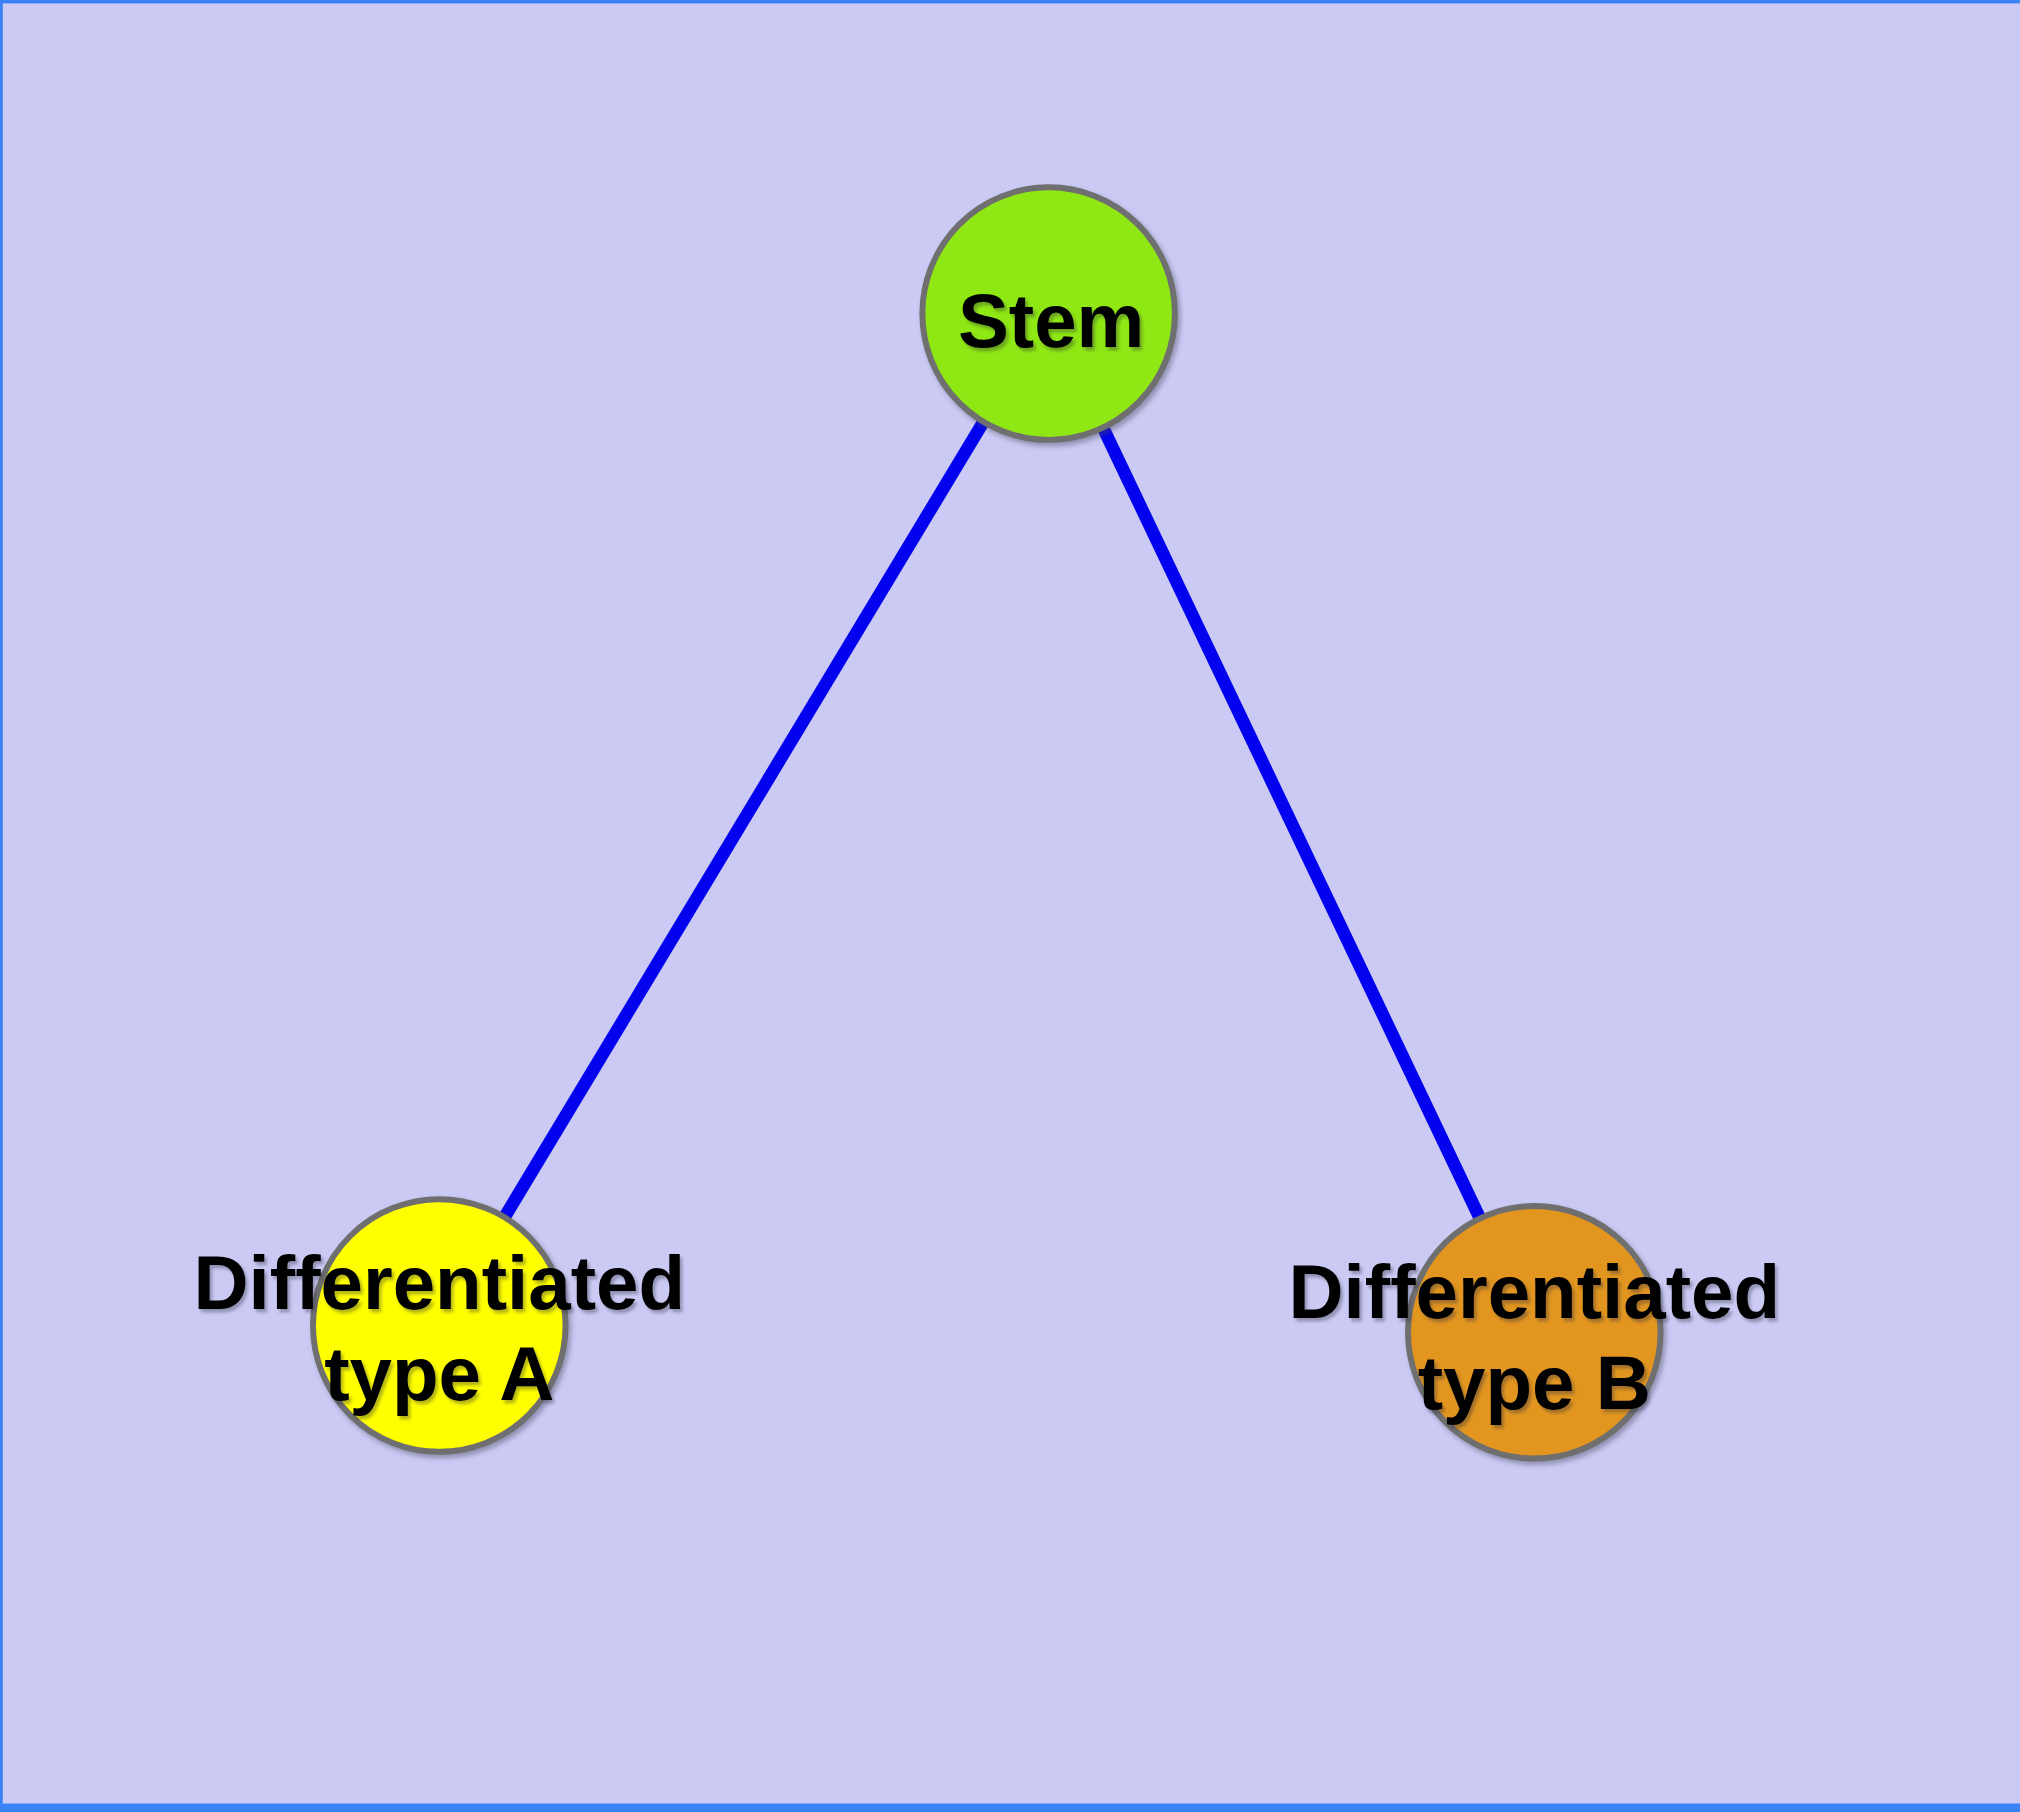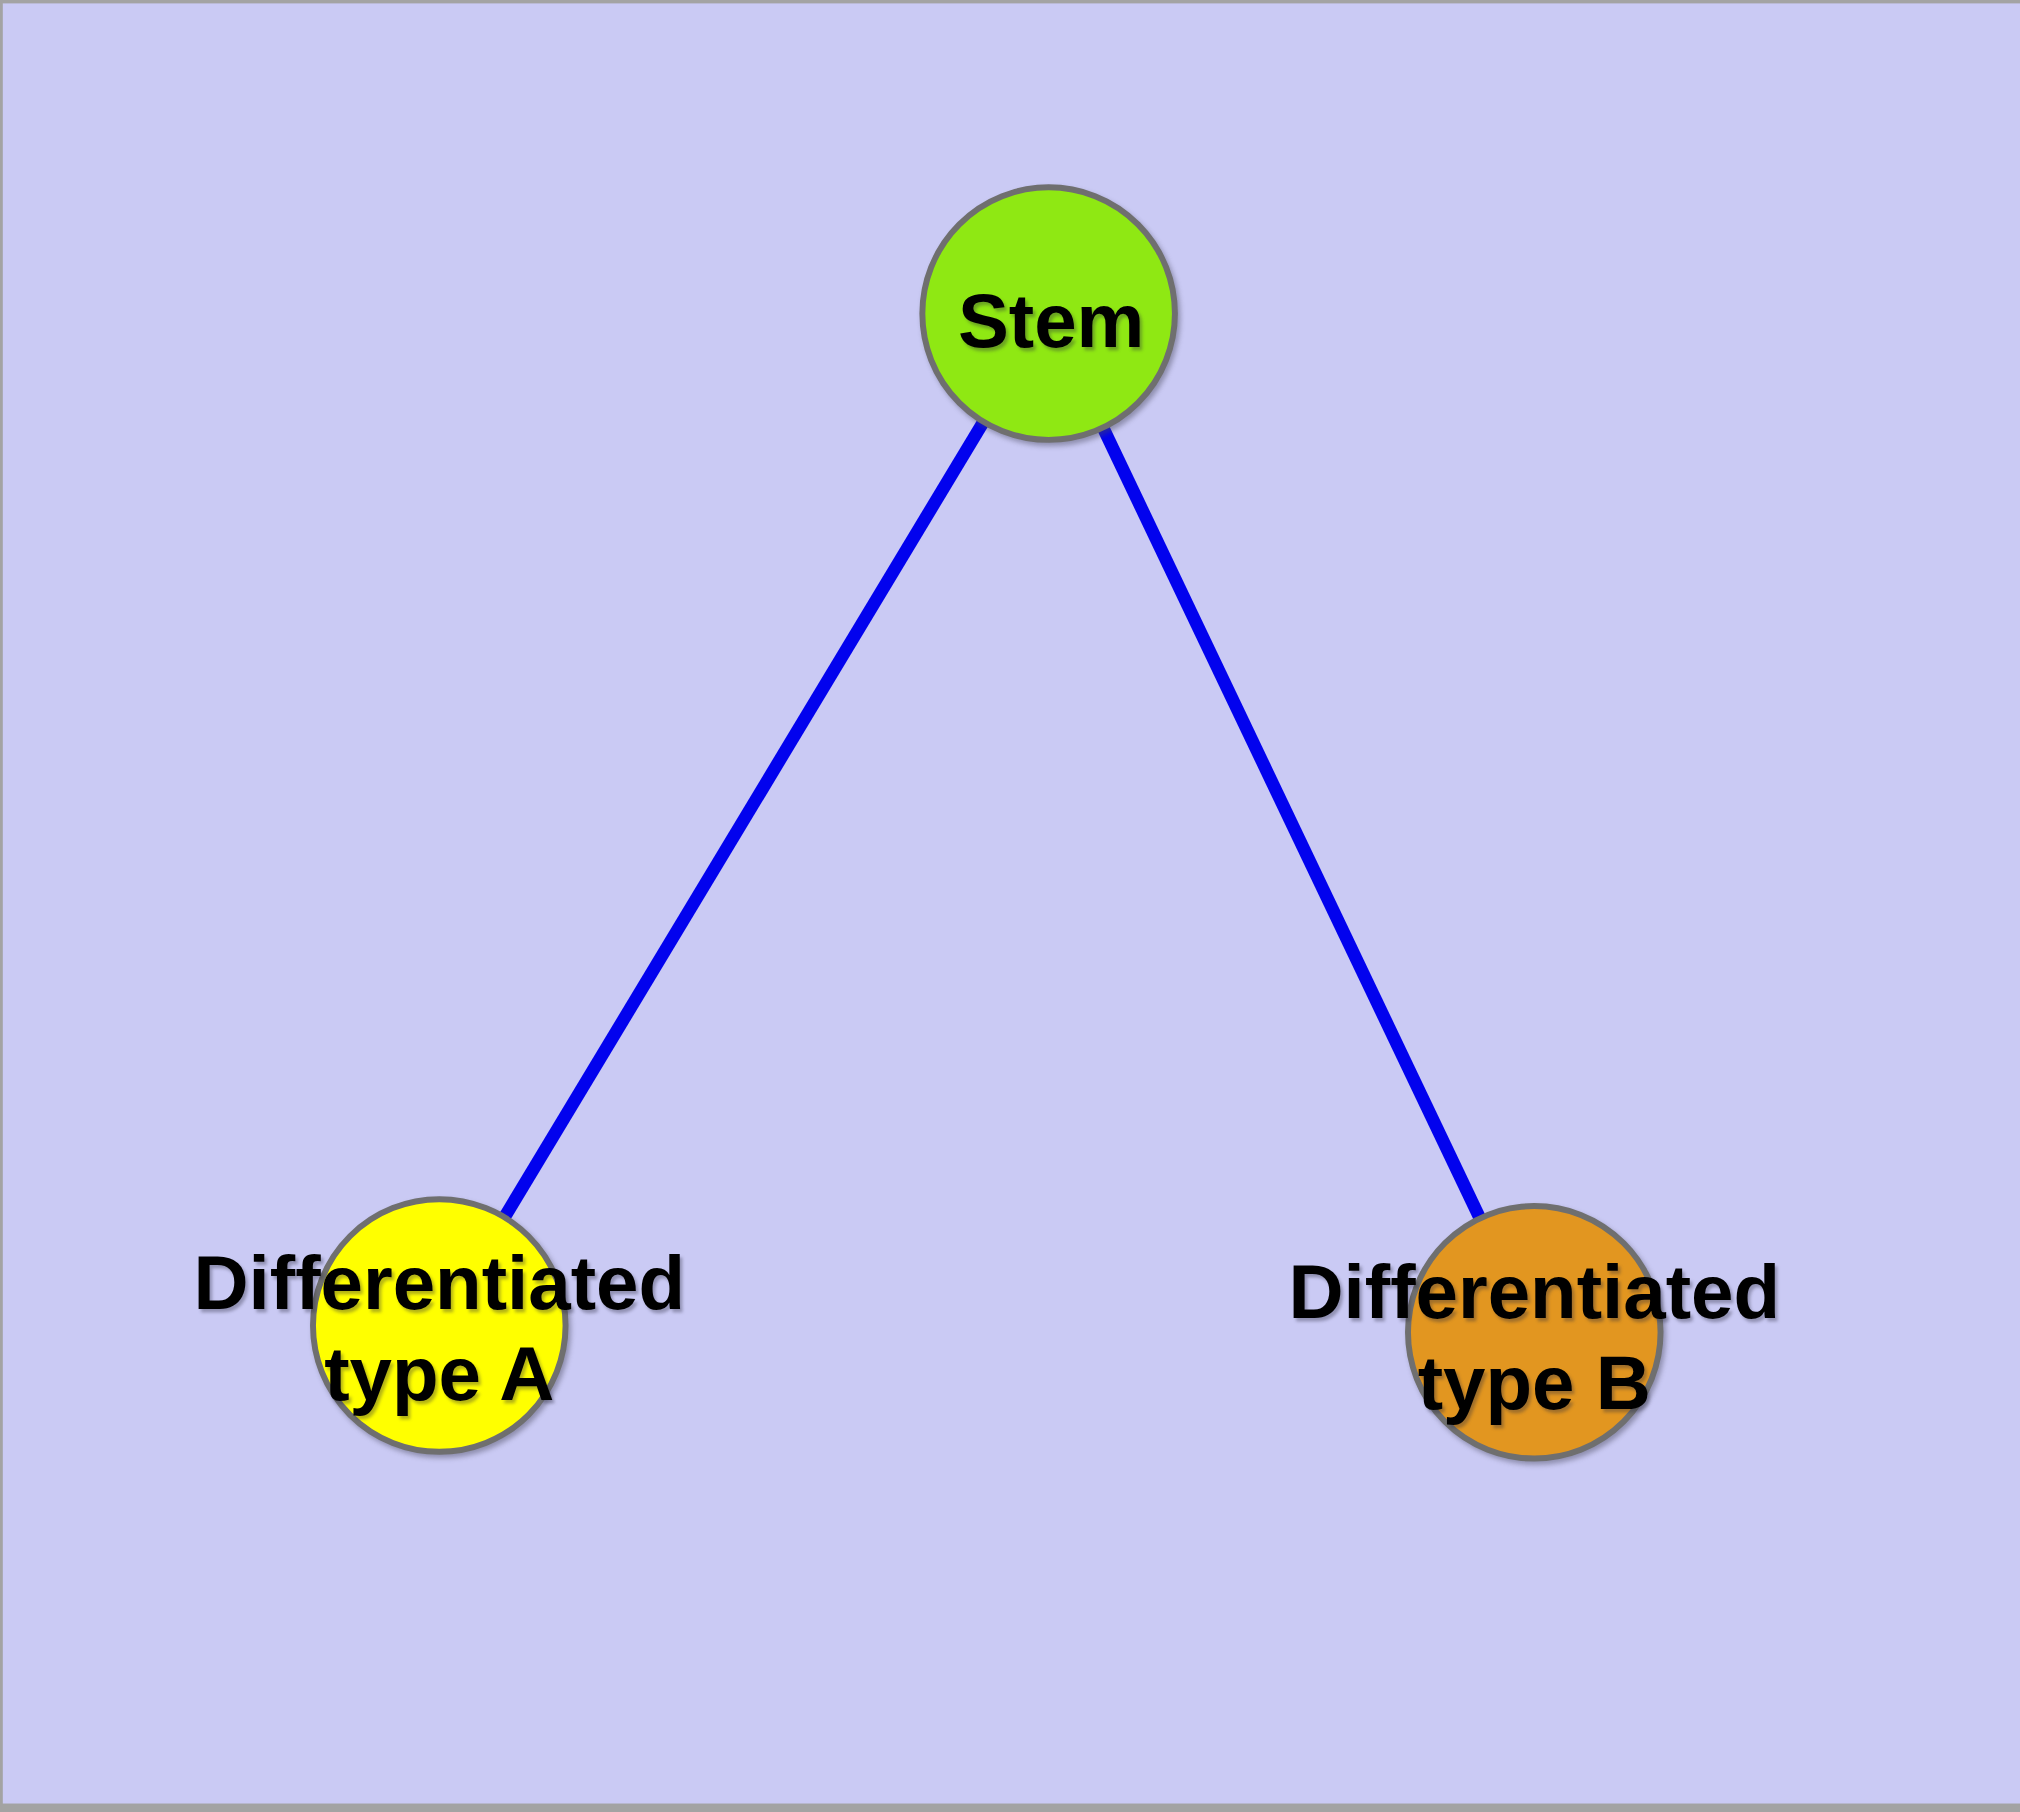"Stem" #stage { background: #a3a3a3 -> #3b82f6 }
